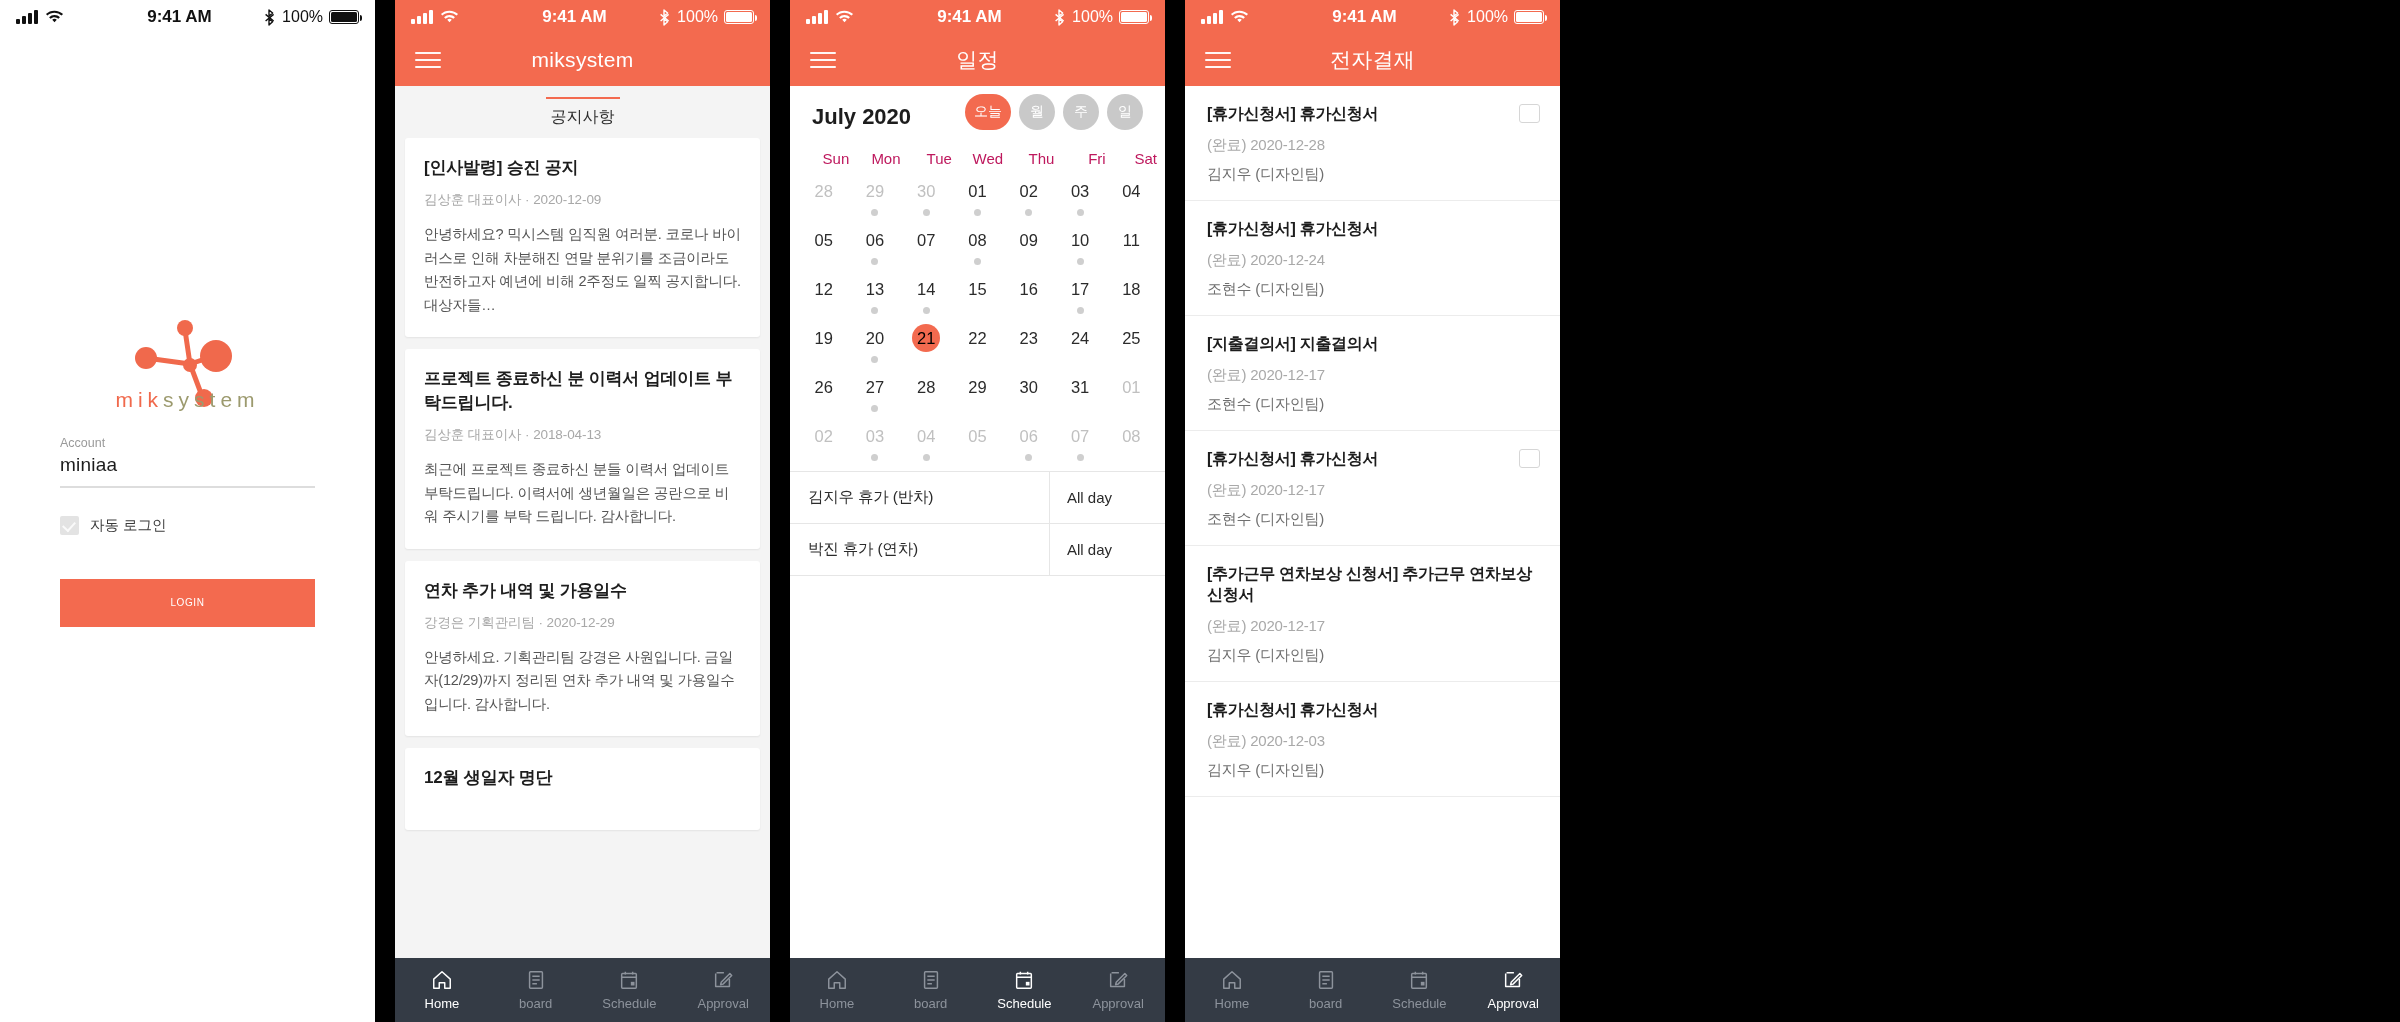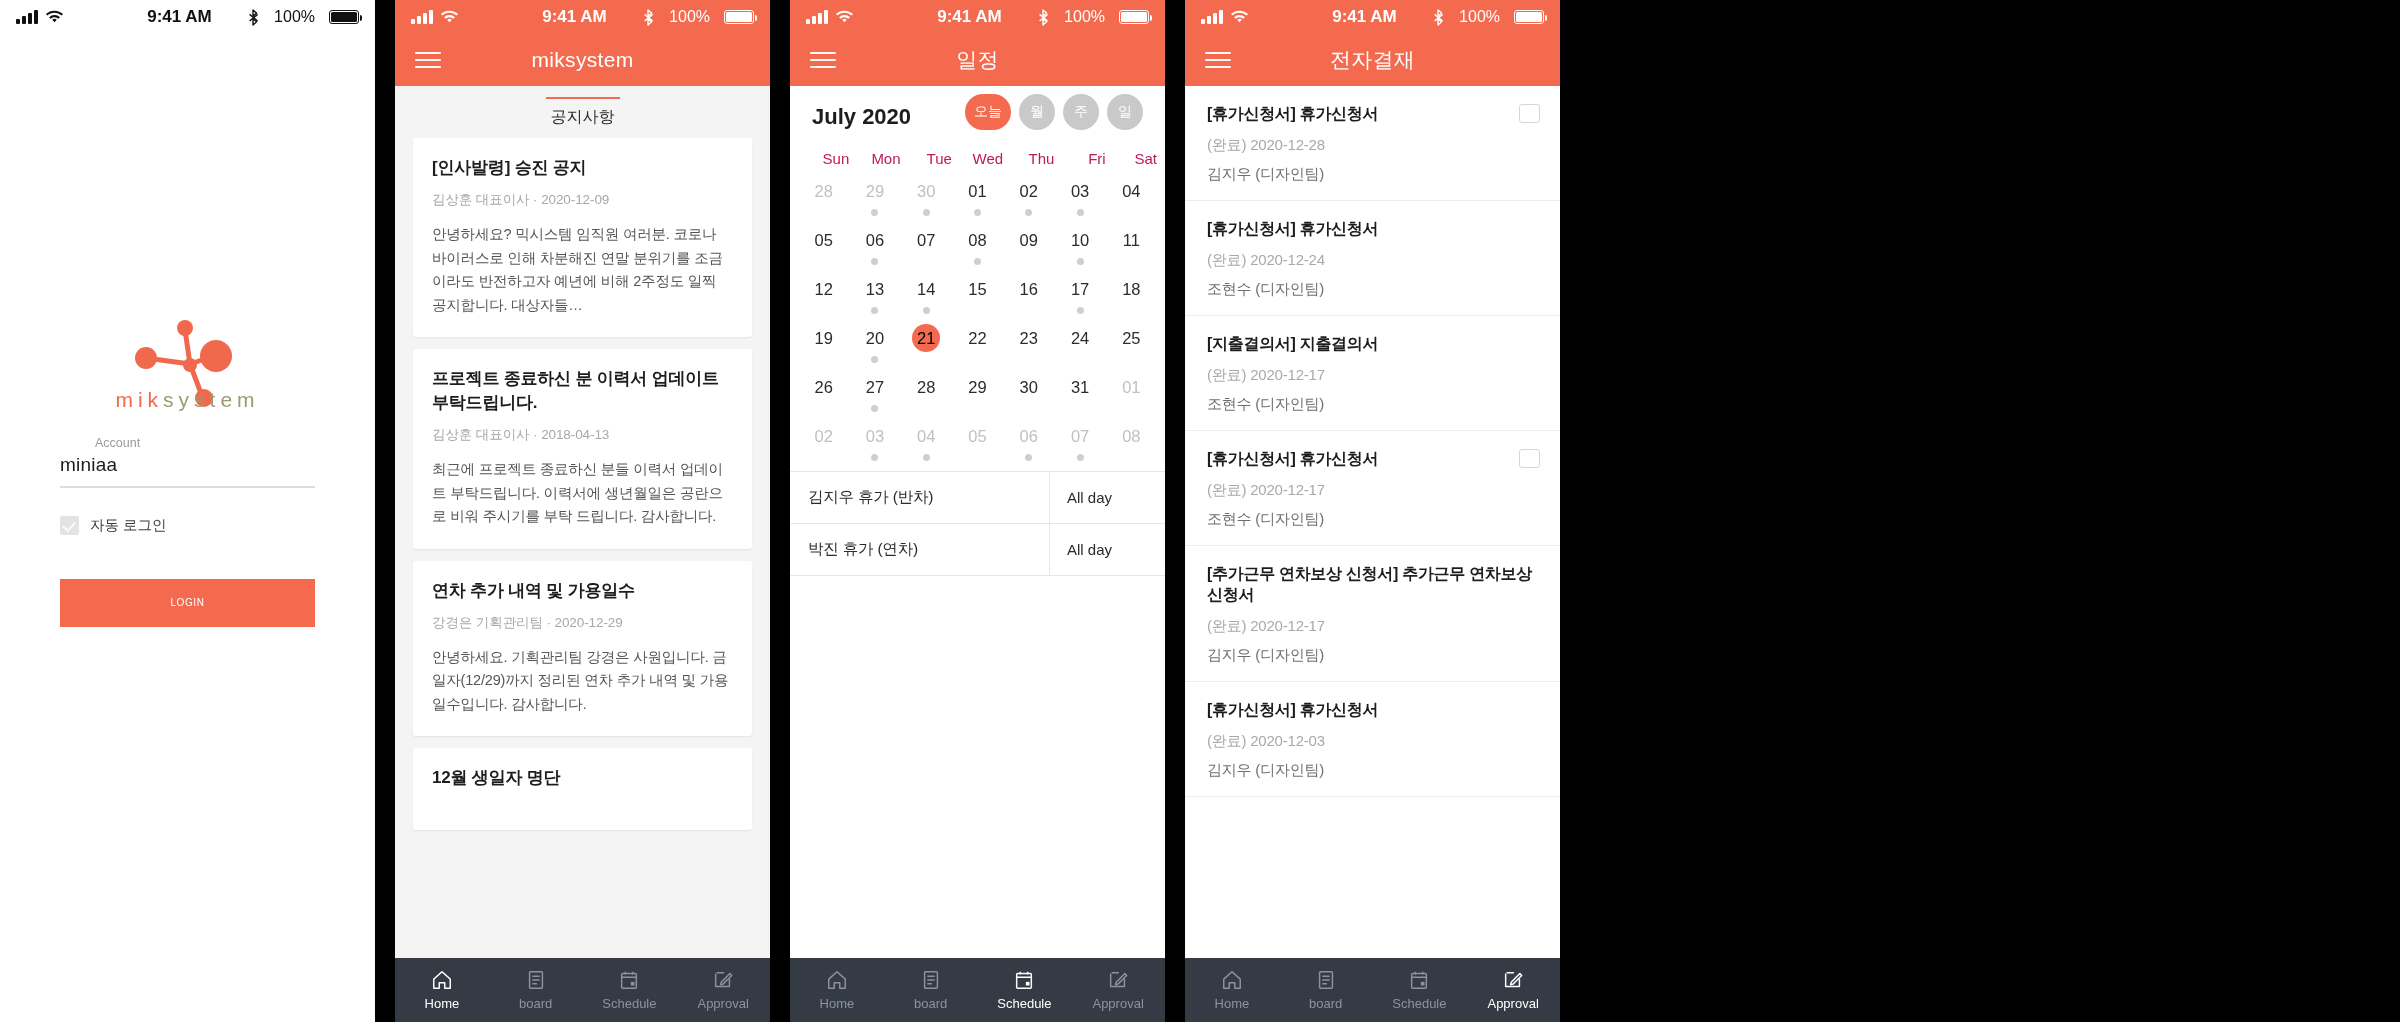"100%" .sb-right { gap: 14px -> 6px }
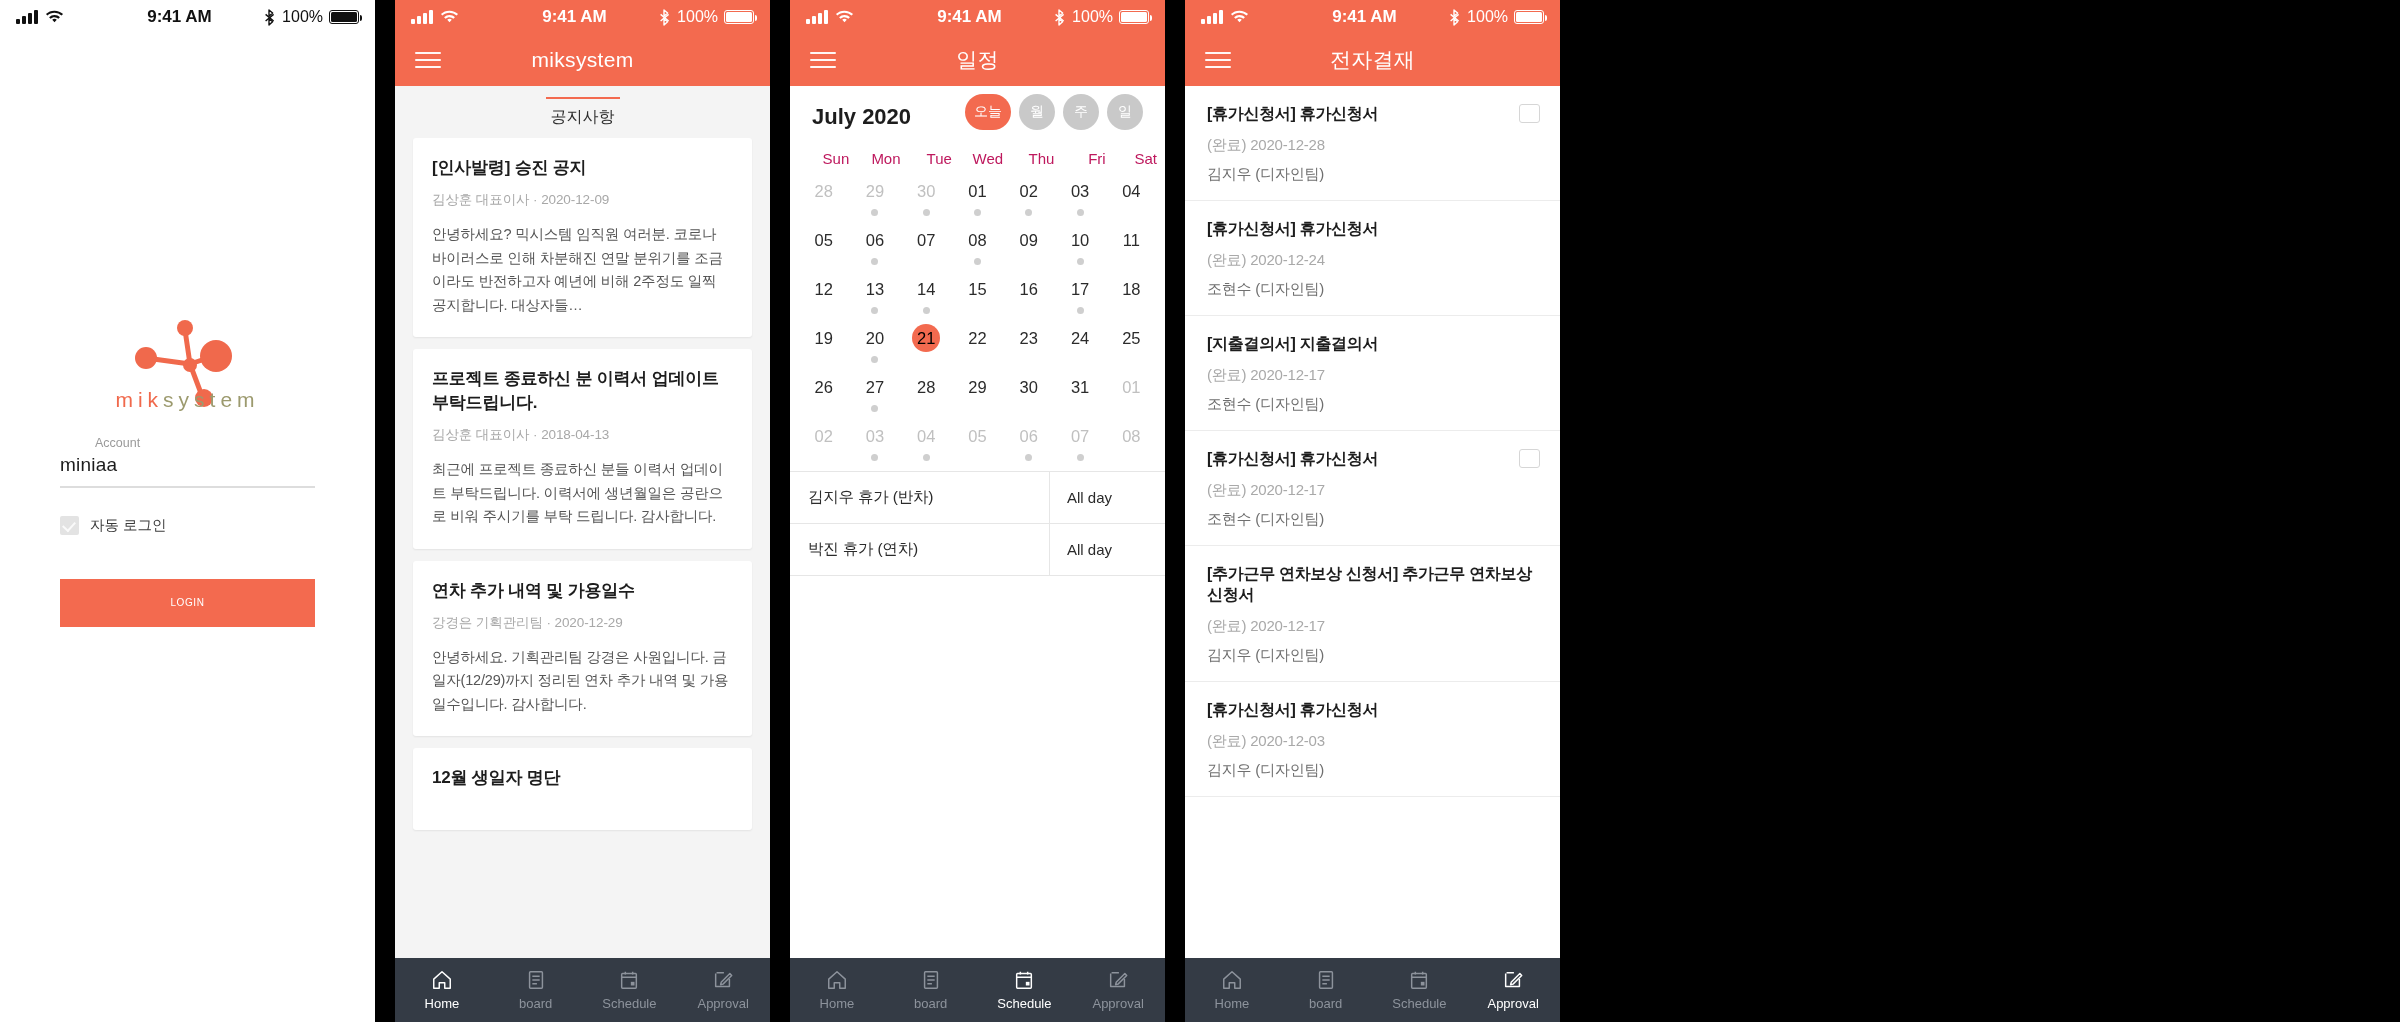"[인사발령] 승진 공지" .cards { padding: 0 18px -> 0 10px }
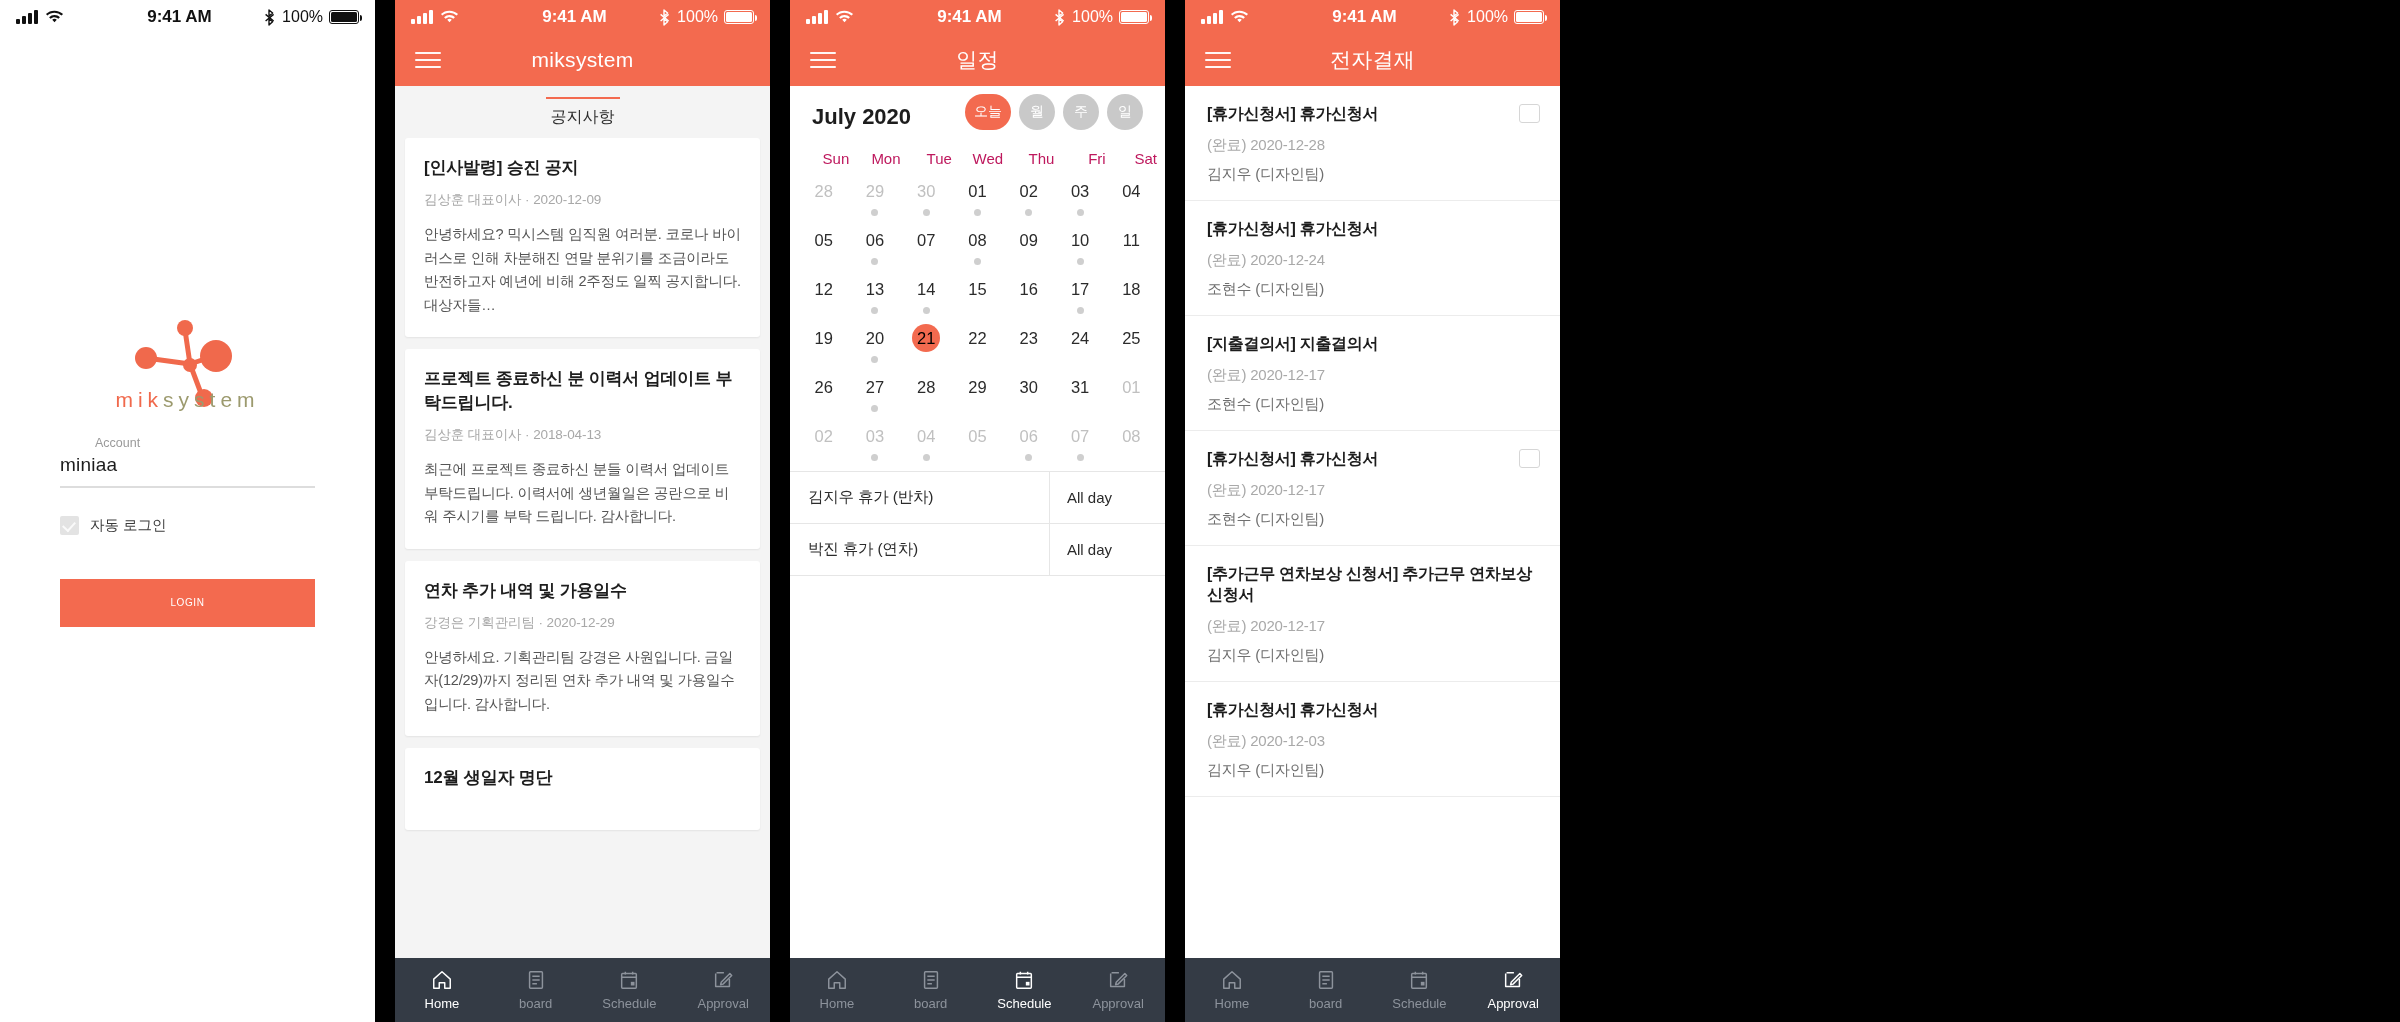"Account" .field-label { margin-left: 35px -> none }
